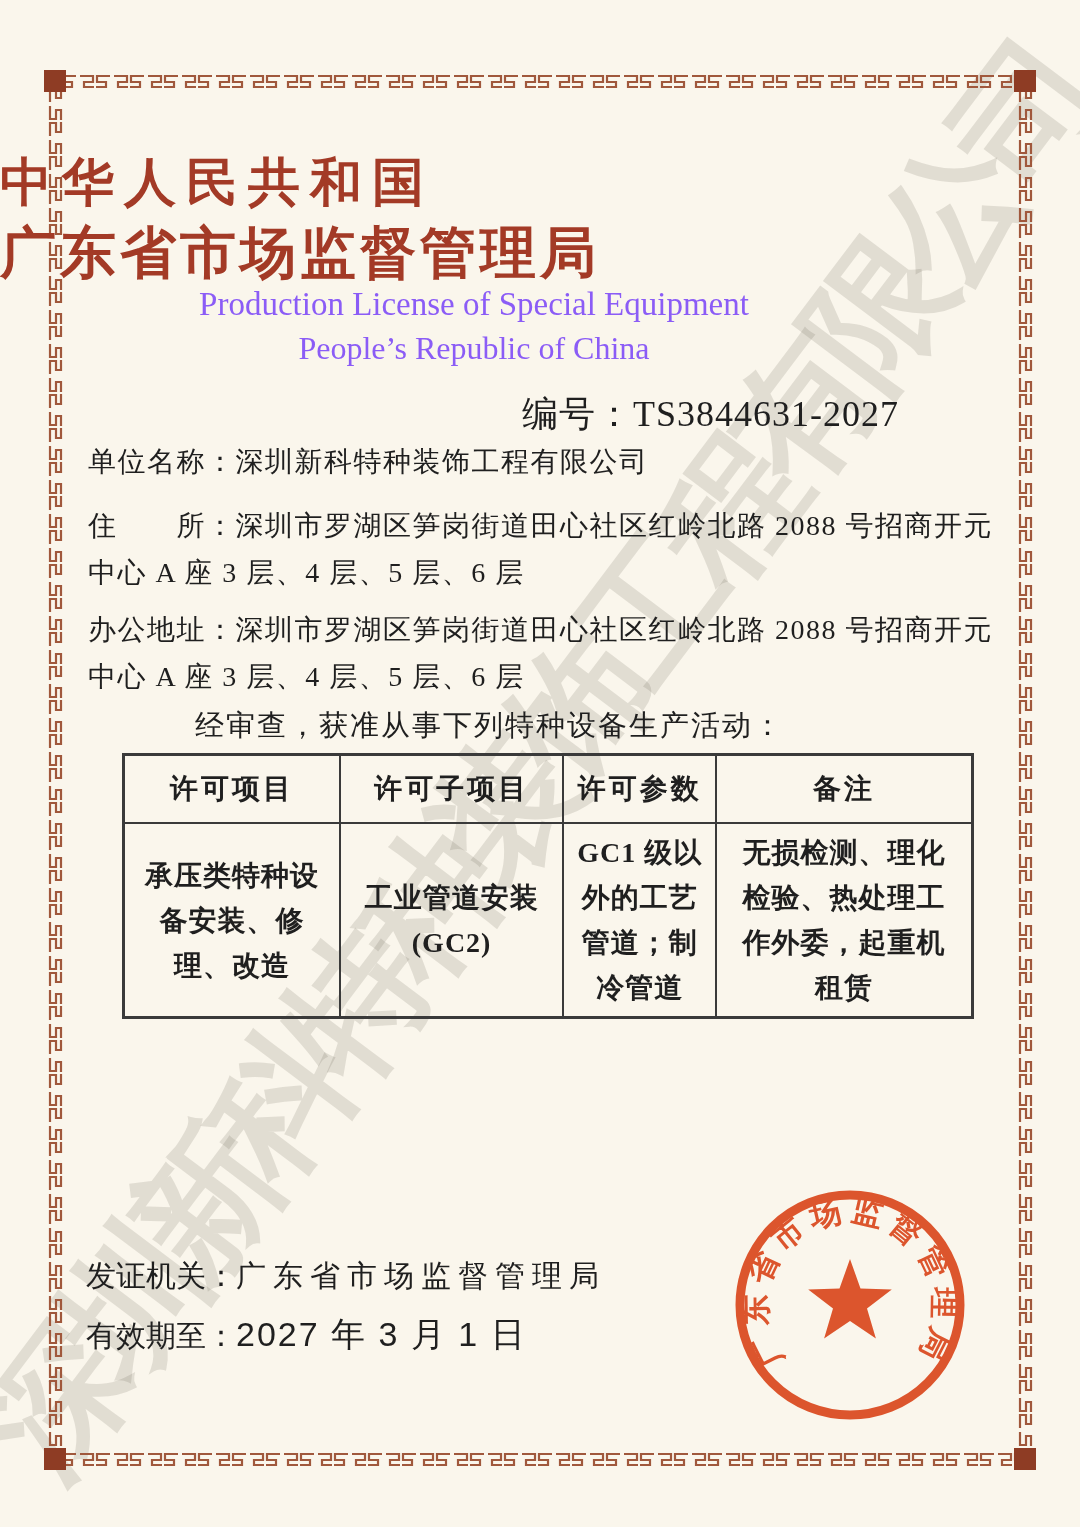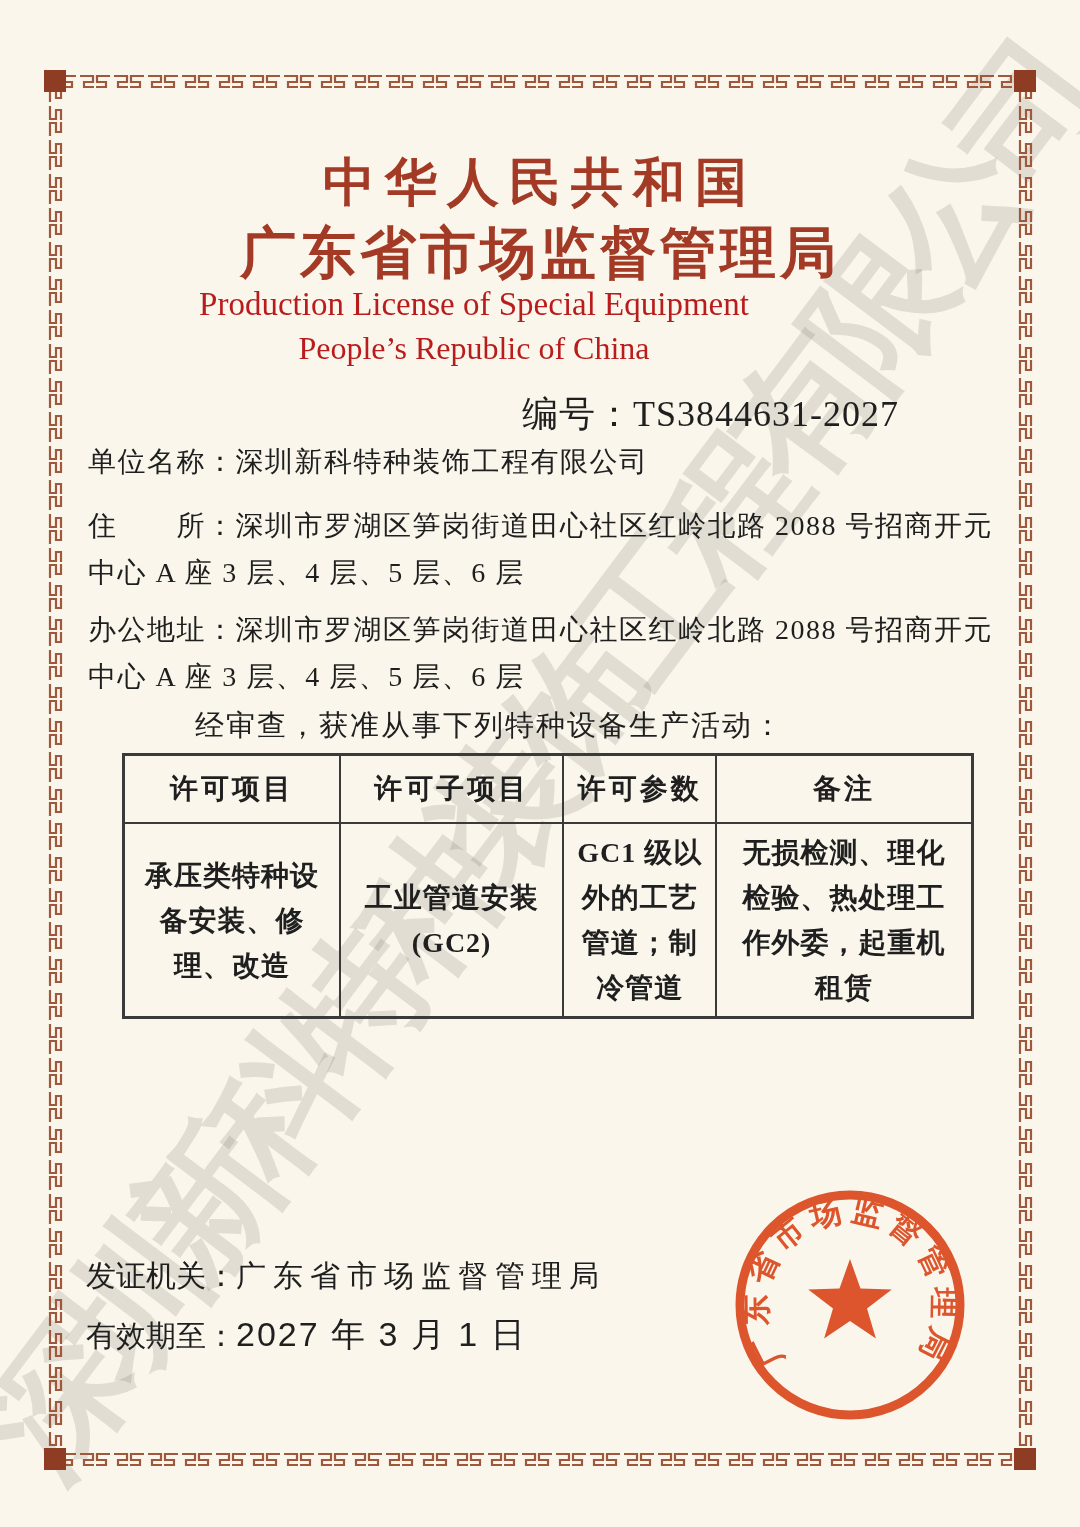"中华人民共和国" .title-cn { text-align: center -> left }
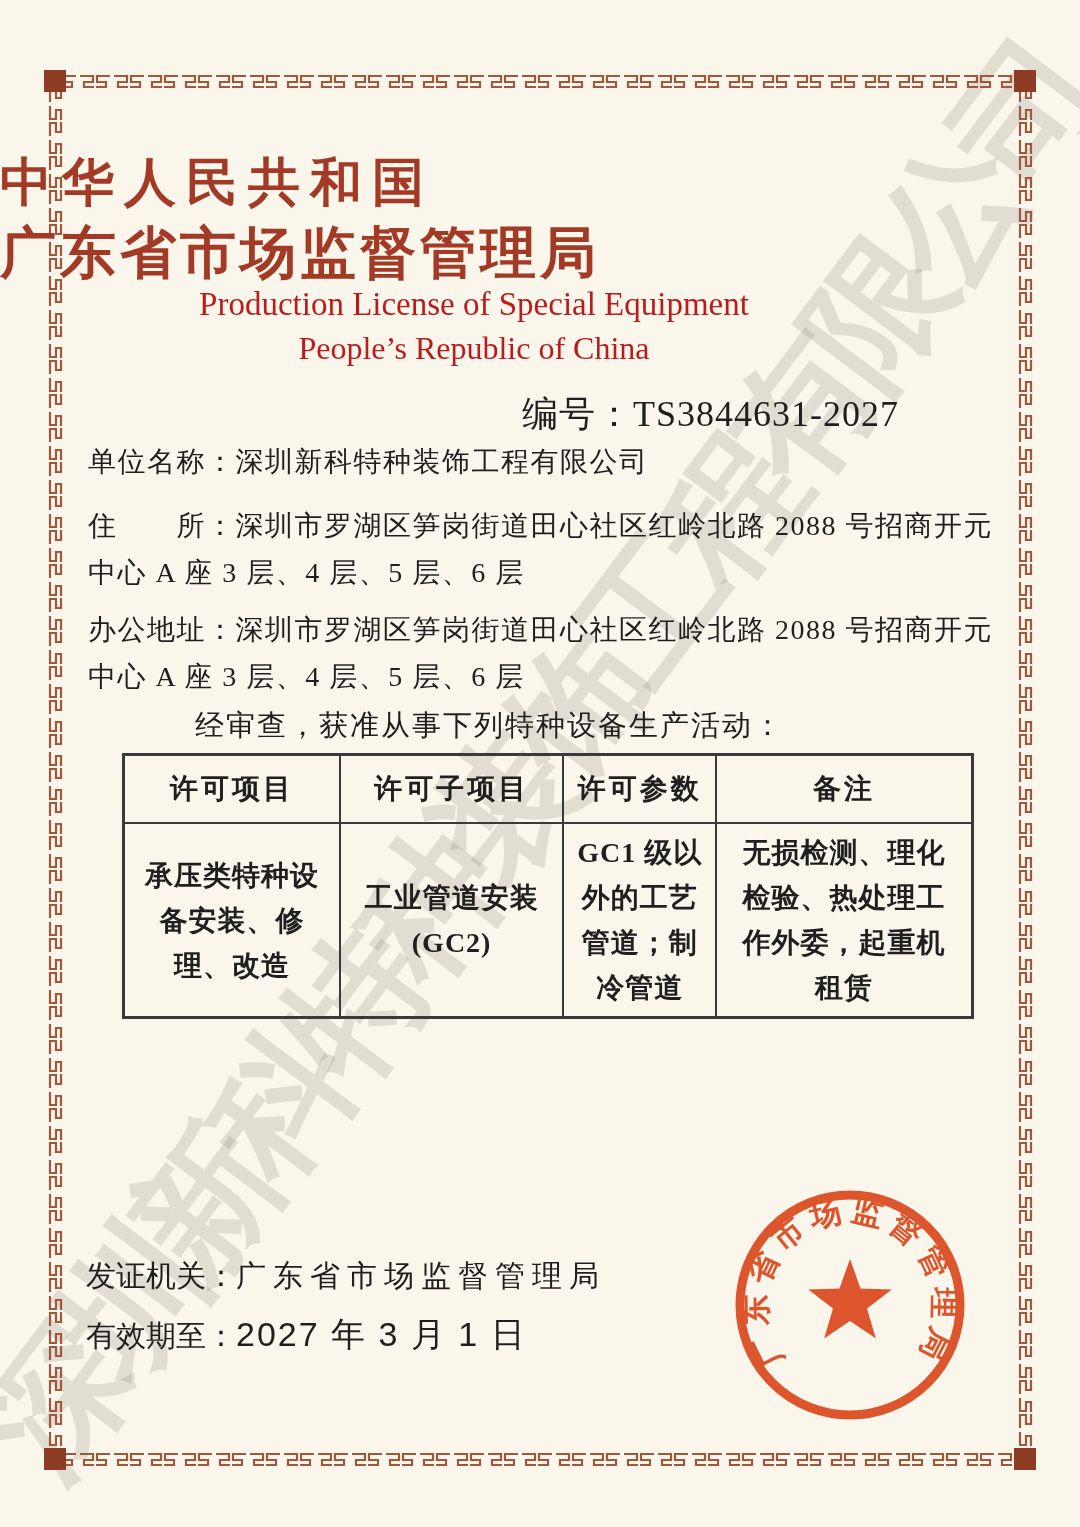"Production License of Special Equipment" .title-en { color: #b91c1c -> #8b5cf6 }
